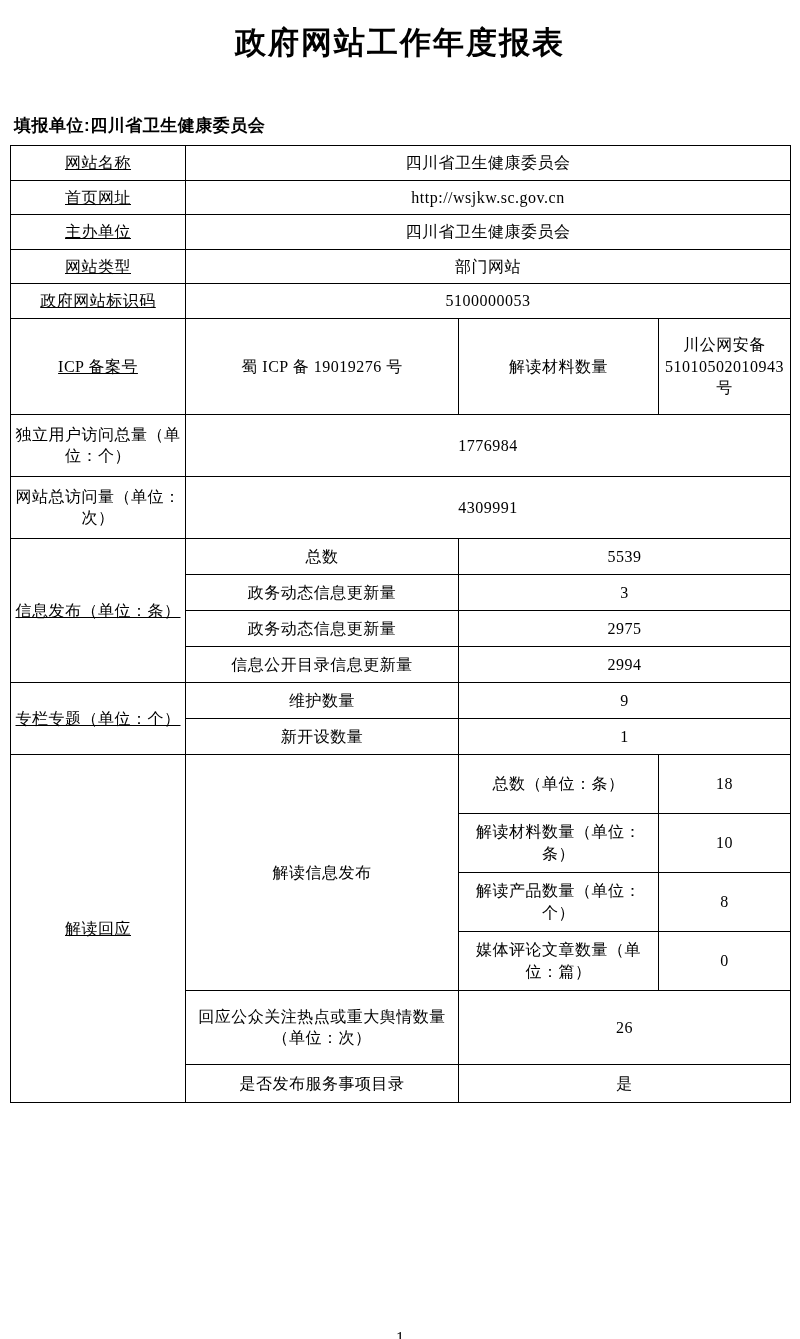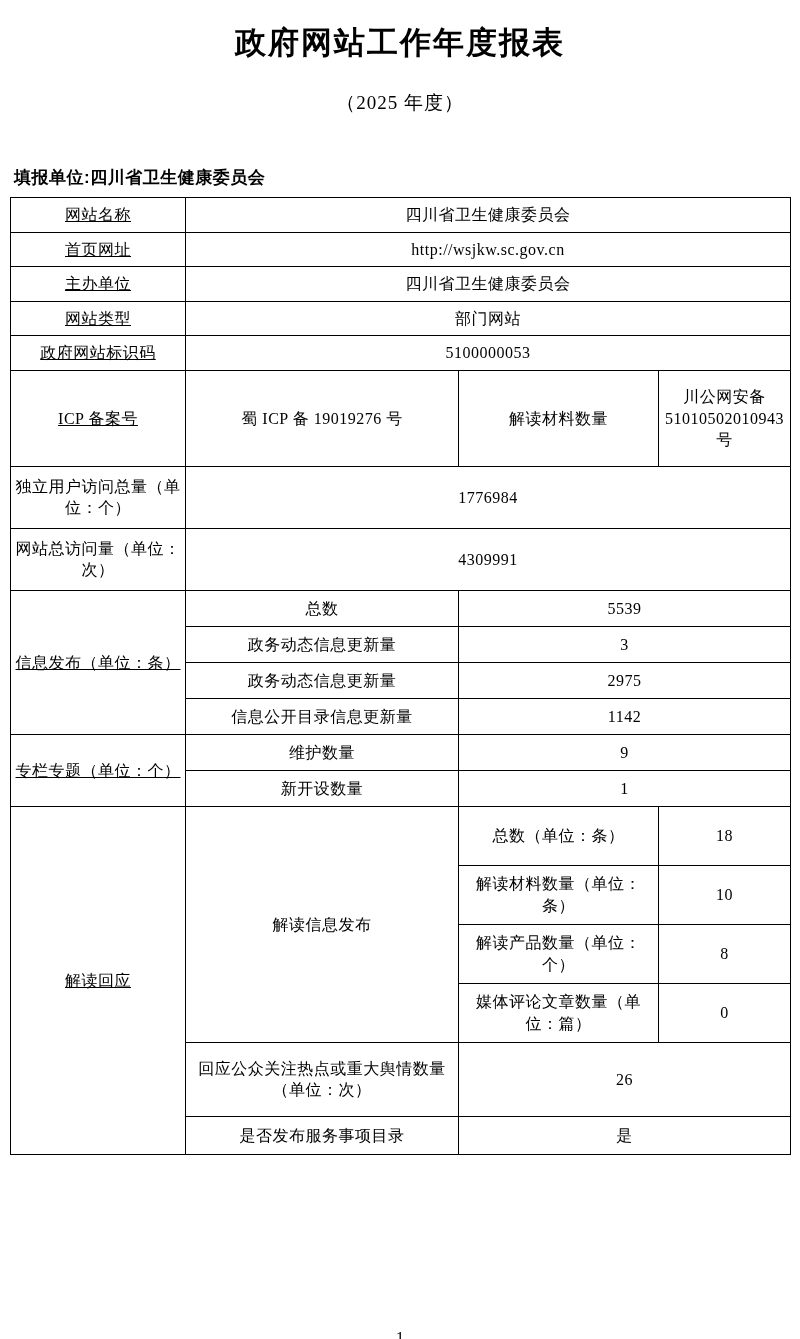"（2025 年度）" div.doc-subtitle { html: <div>（2025 年度）</div> -> none }
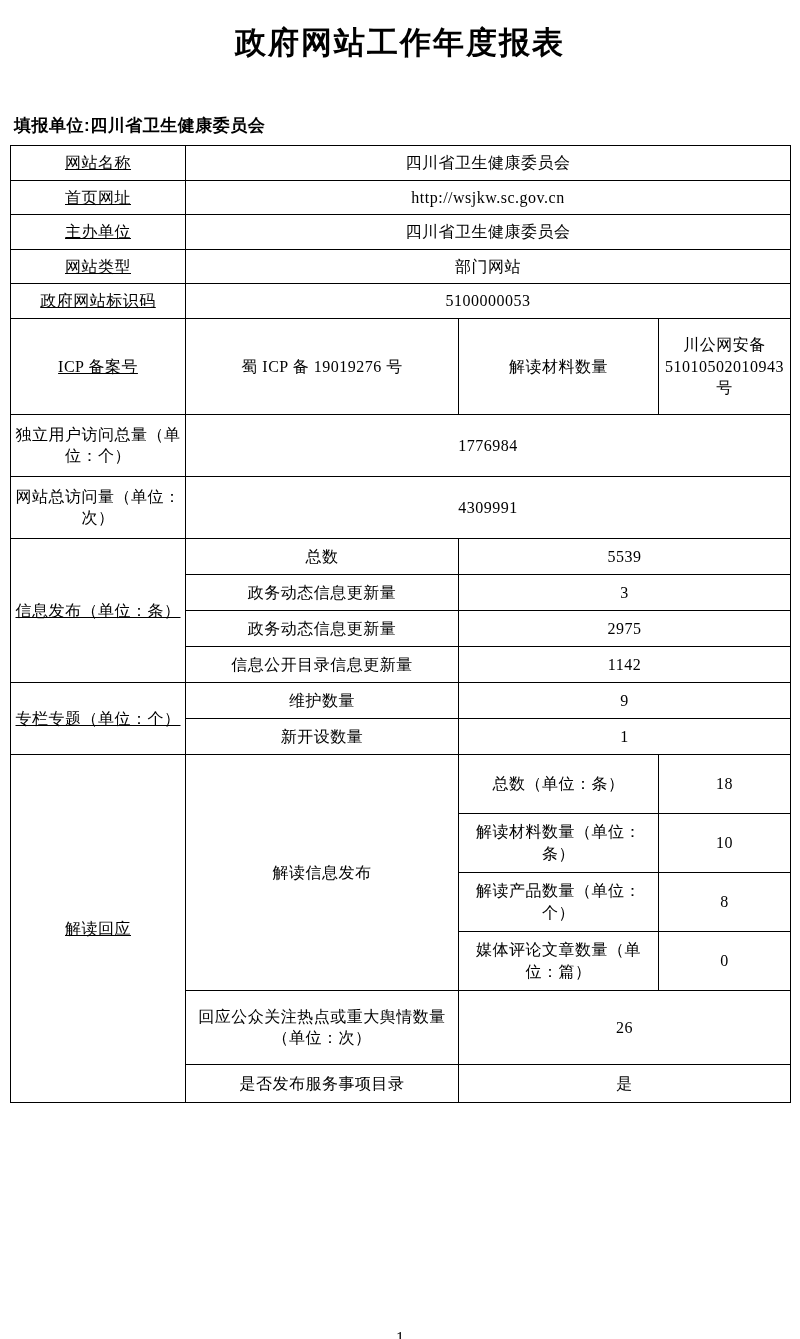"1142" td { text: 1142 -> 2994 }
